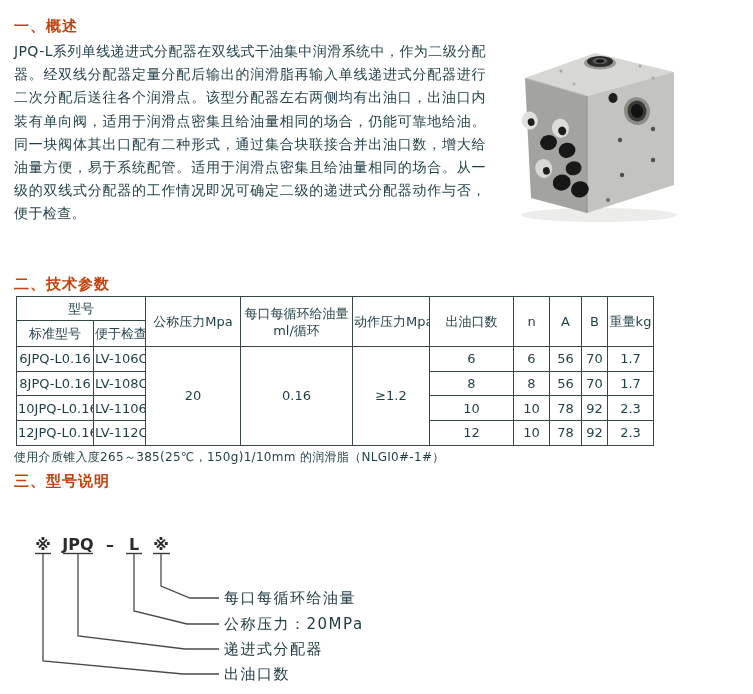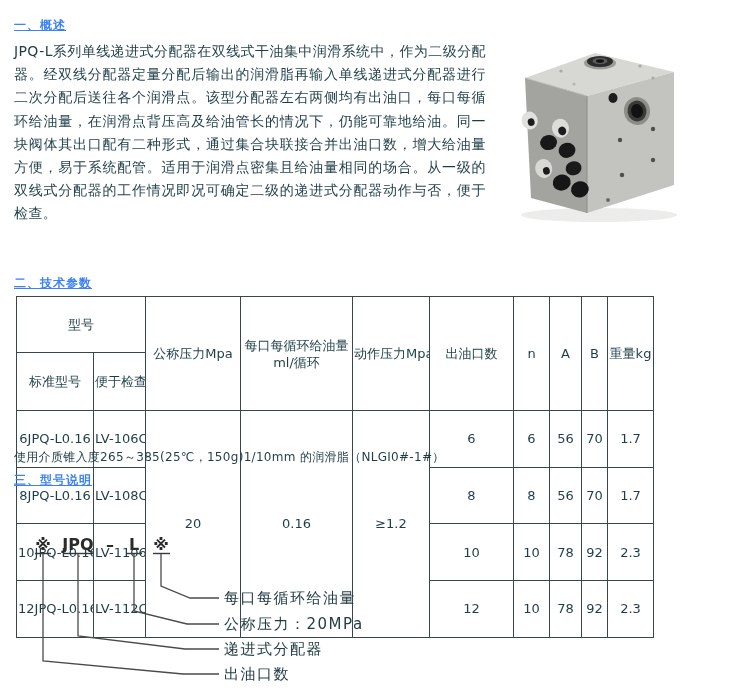"一、概述" .sec-heading { color: #3b82f6 -> #c2410c; font-size: 12px -> 15px; text-decoration: underline -> none }
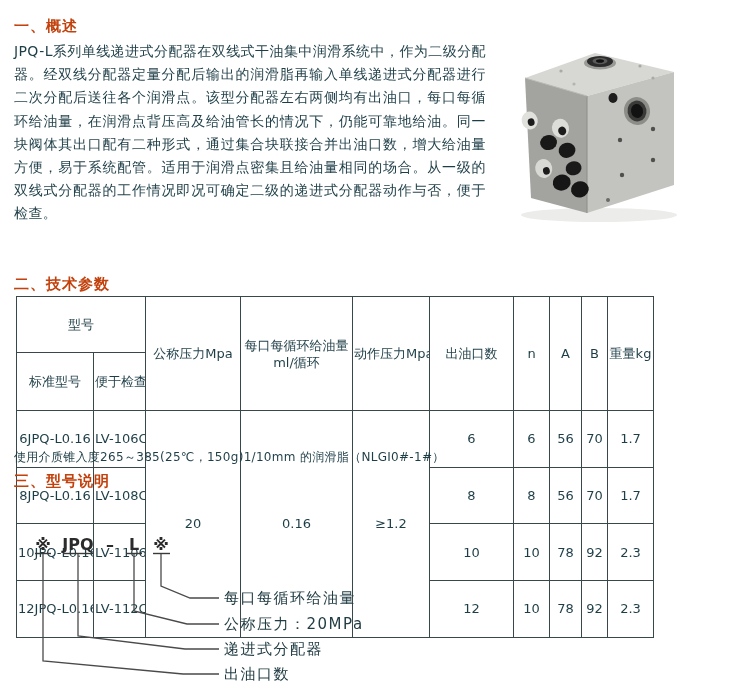"JPQ-L系列单线递进式分配器在双线式干油集中润滑系统中，作为二级分配器。经双线" div.abs { text: 每口每循环给油量，在润滑点背压高及给油管长的情况下 -> 出油口内装有单向阀，适用于润滑点密集且给油量相同的场合 }
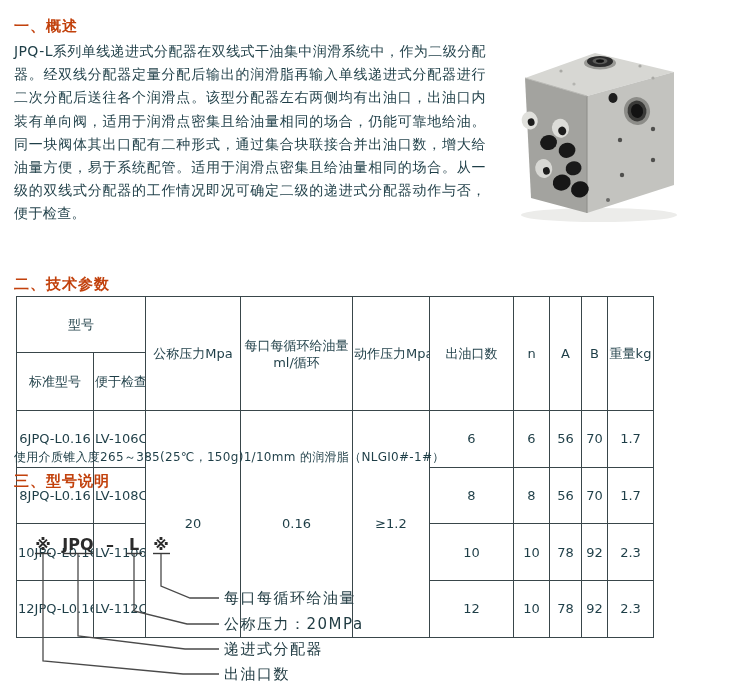"型号" table.spec th, table.spec td { padding: 16px 1px -> 0 1px }
